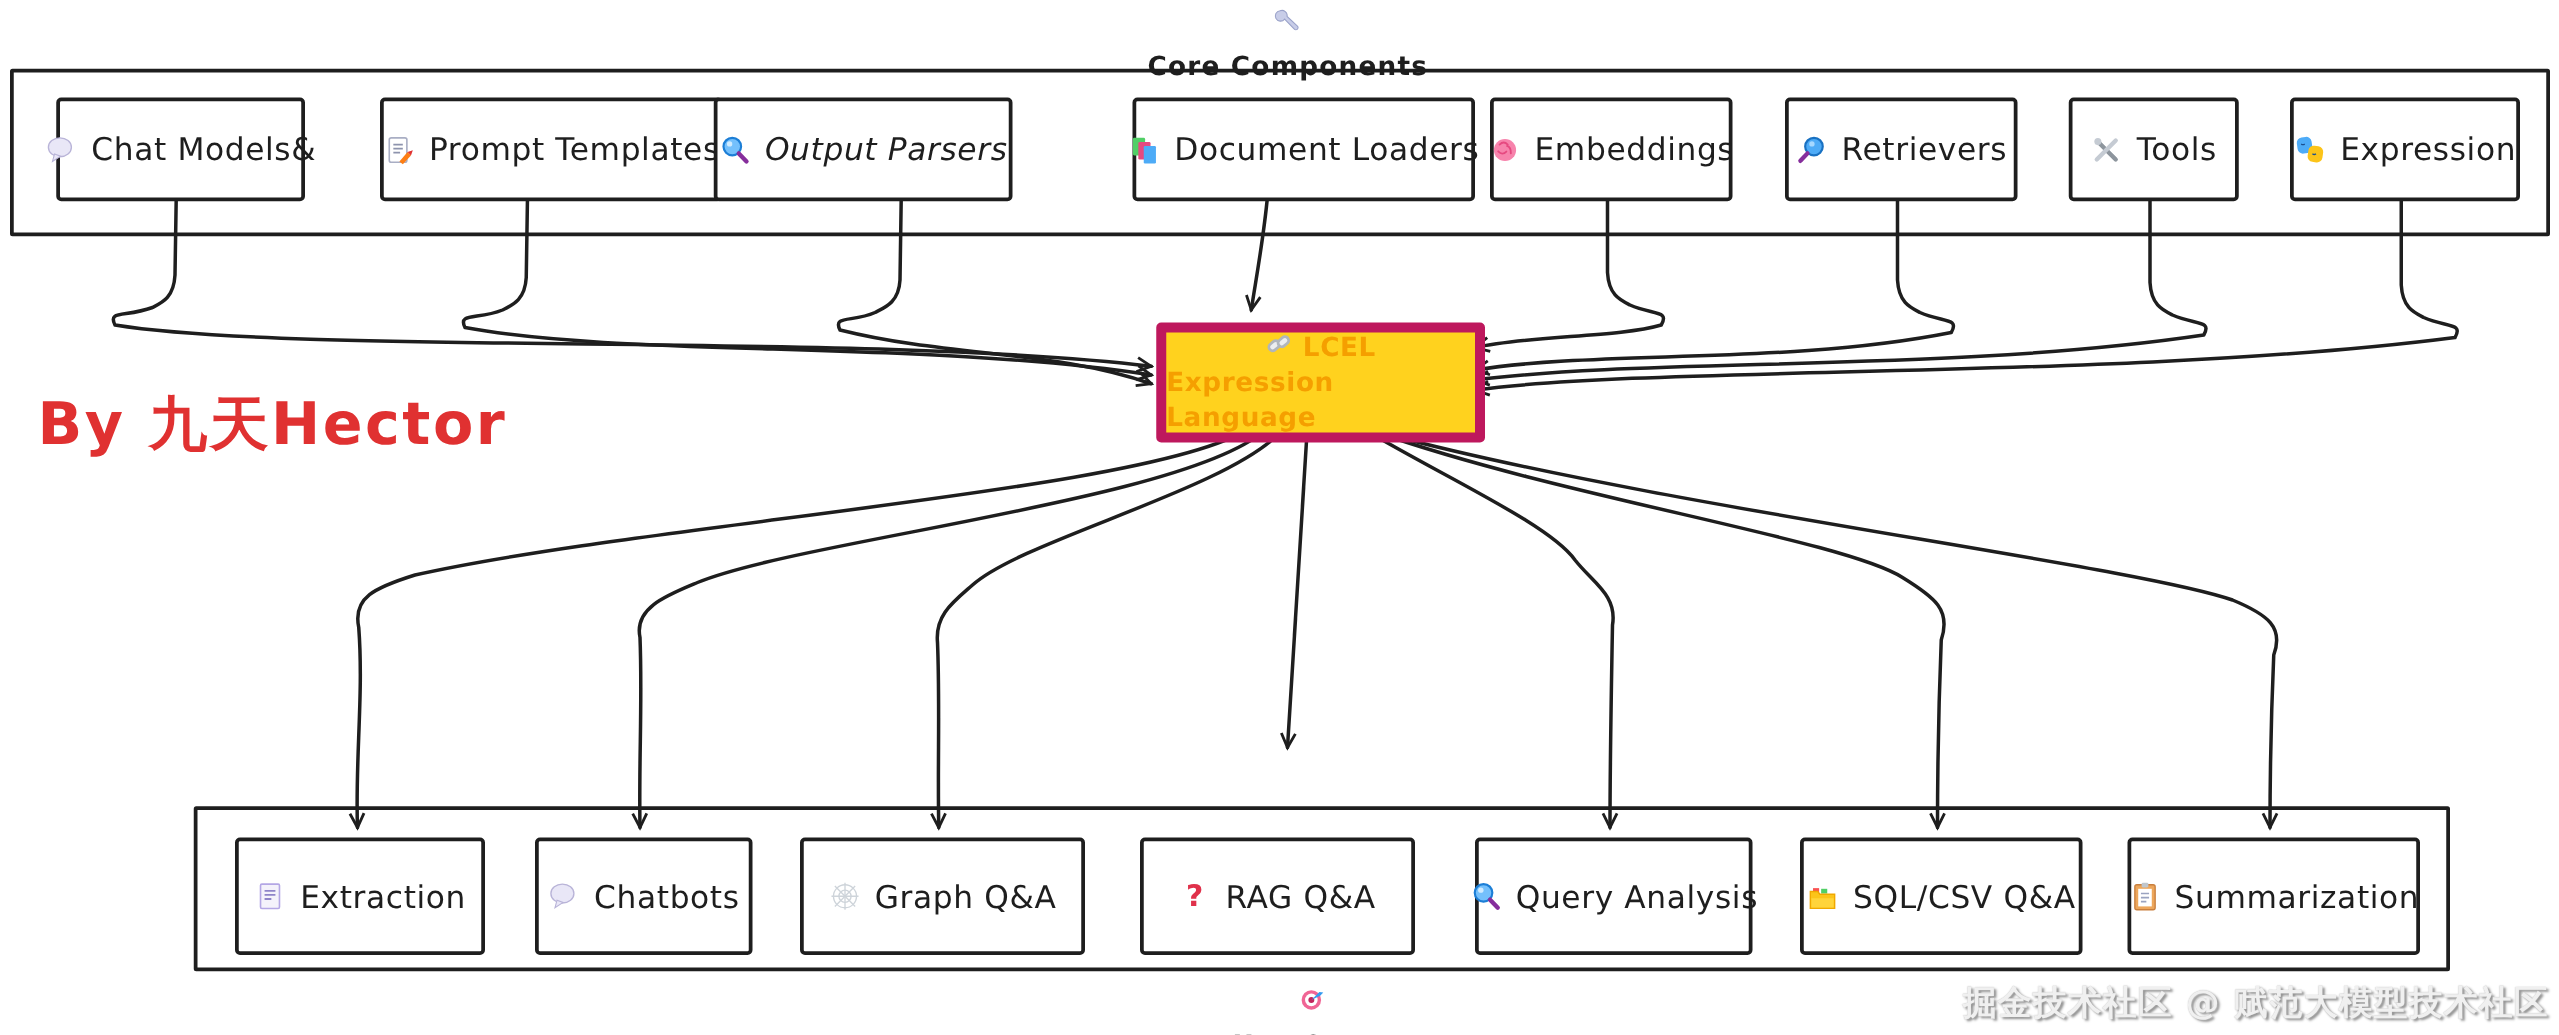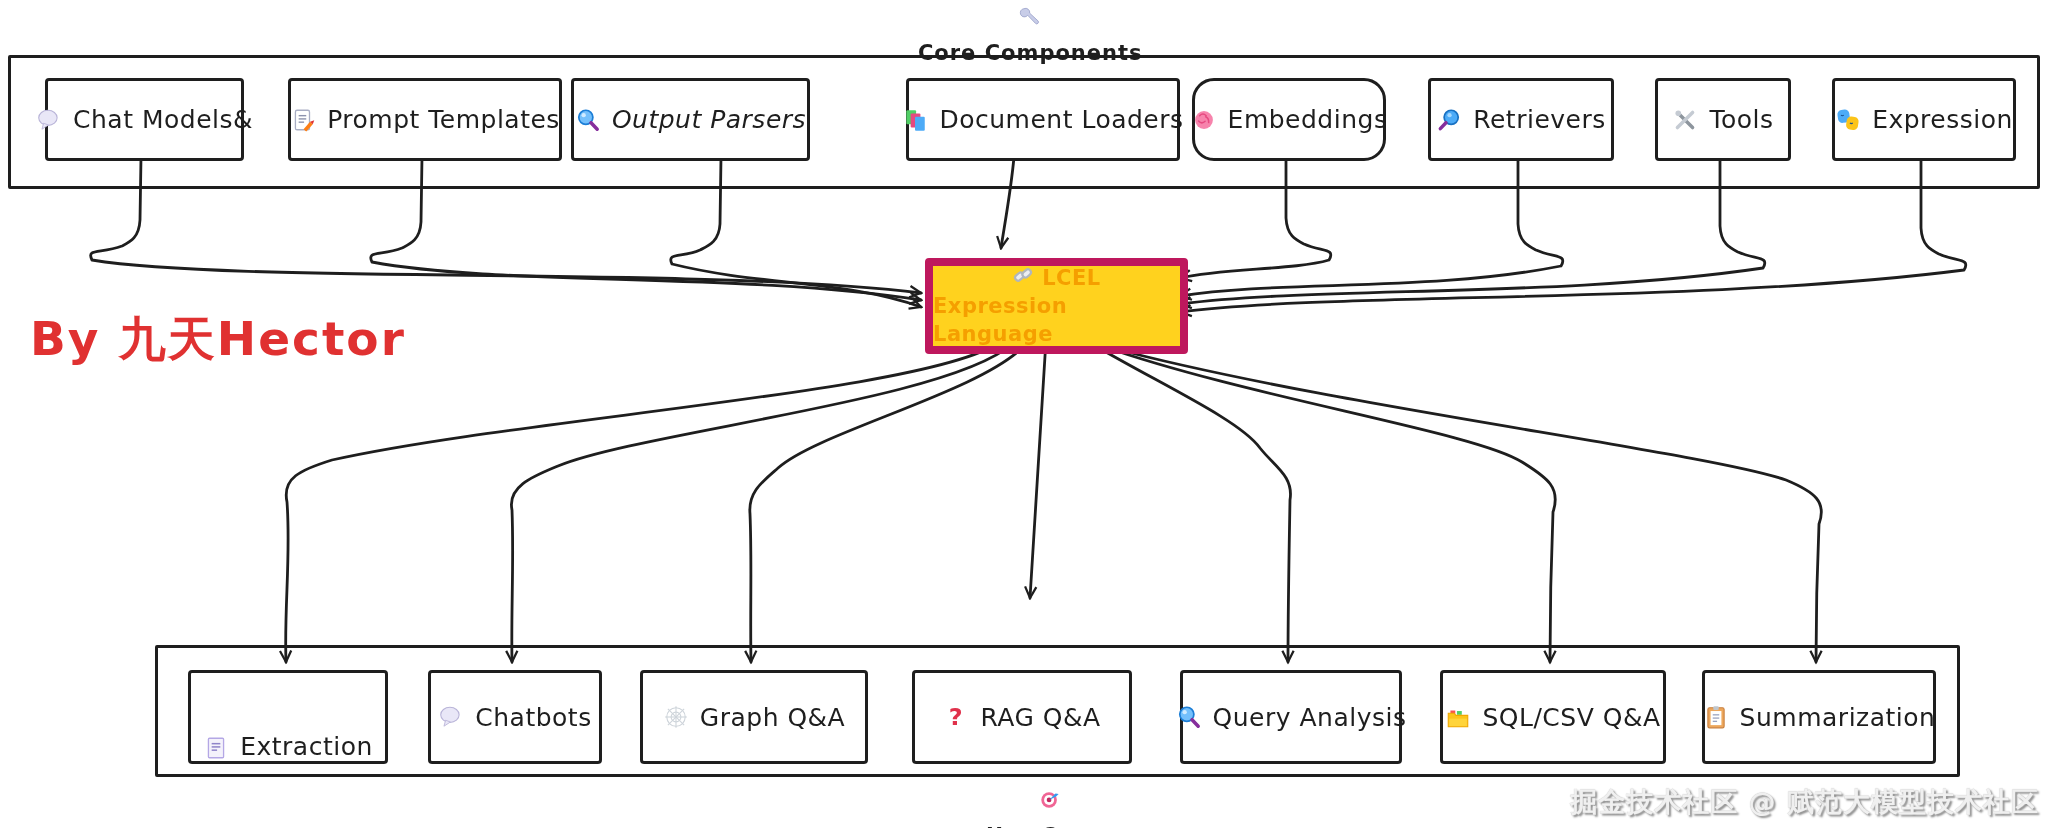"Prompt Templates" div.cbox { left: 288px -> 304px }
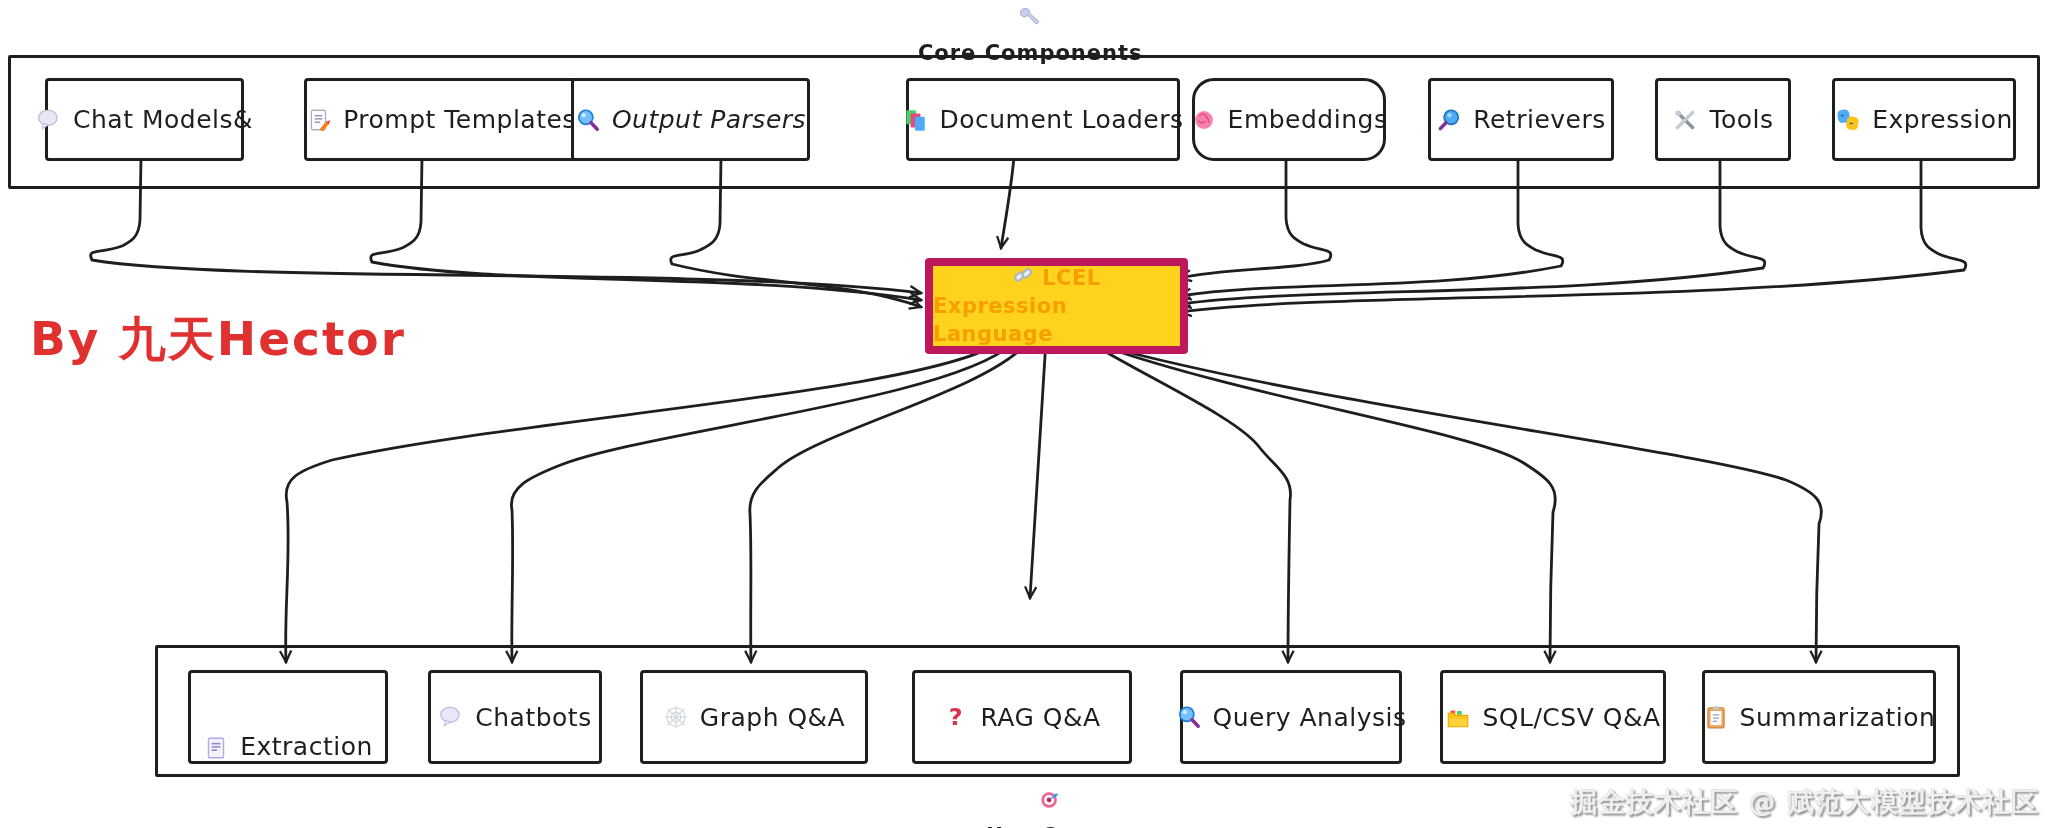"Embeddings" div.cbox { border-radius: 22px -> none }
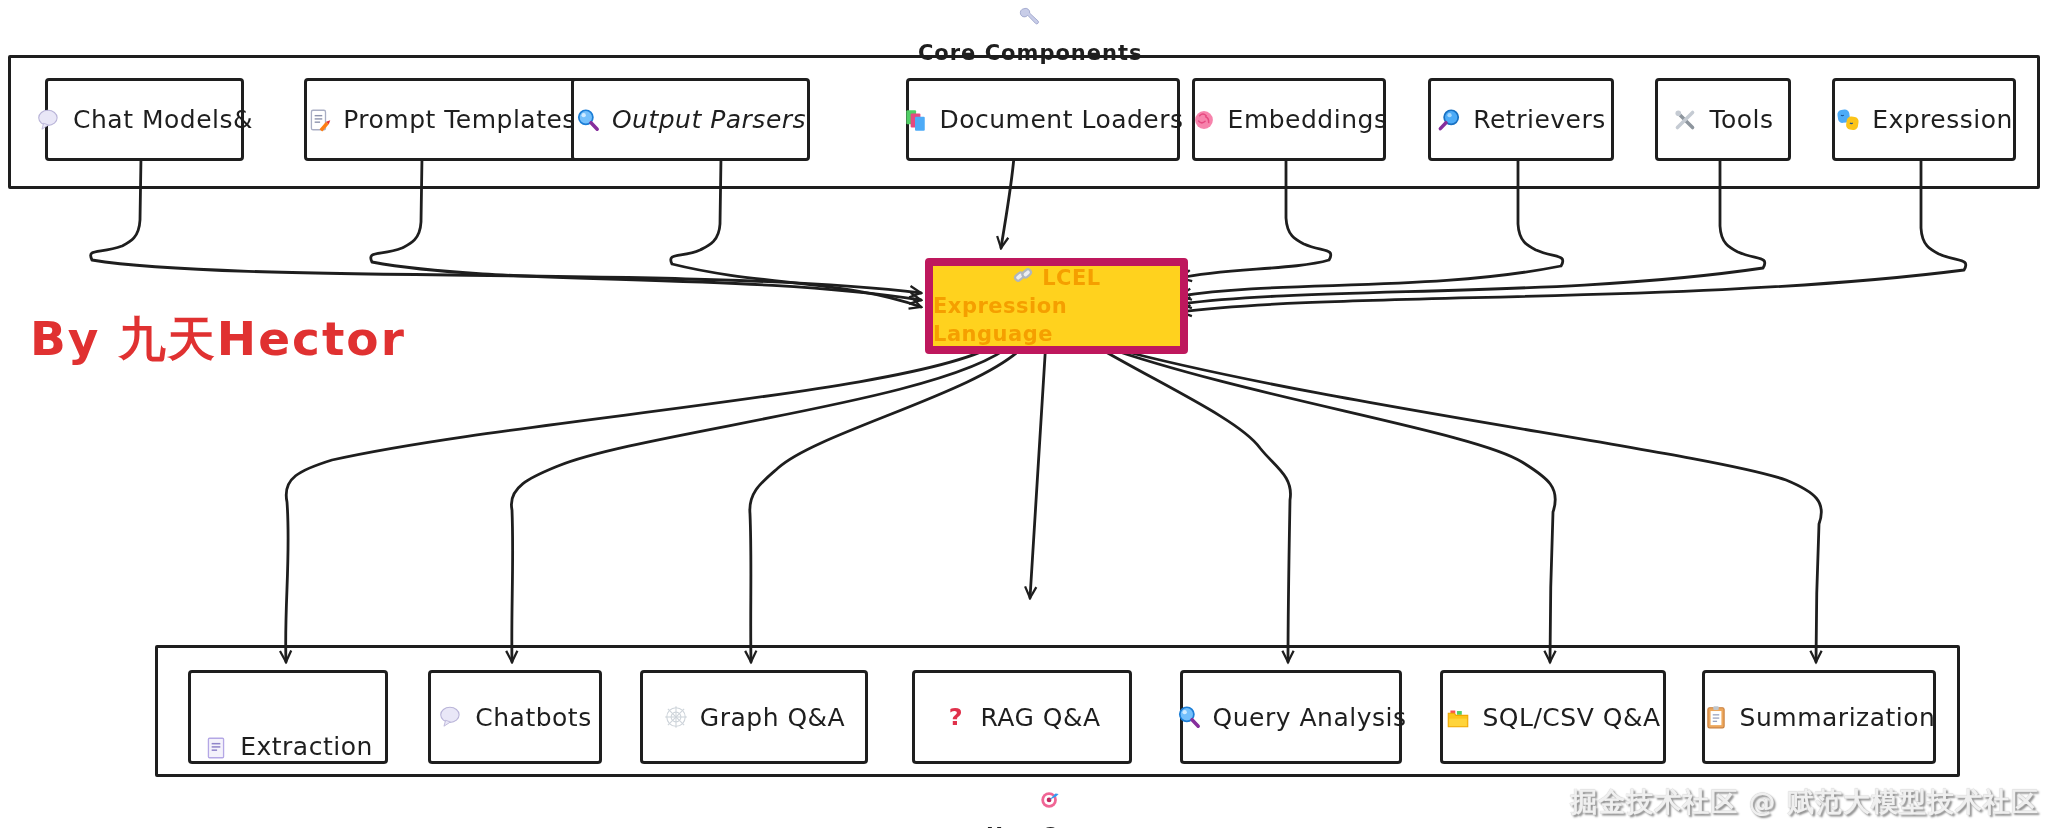"Extraction" div.cbox { align-items: flex-end -> none }
